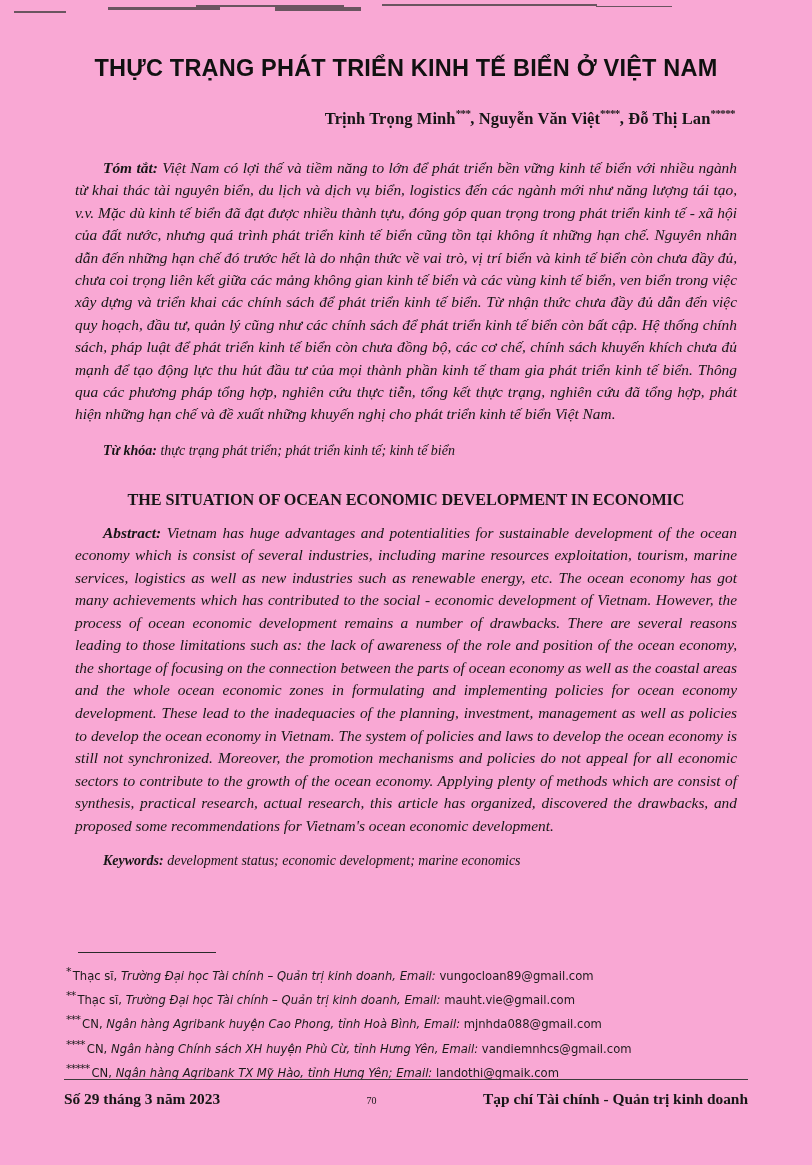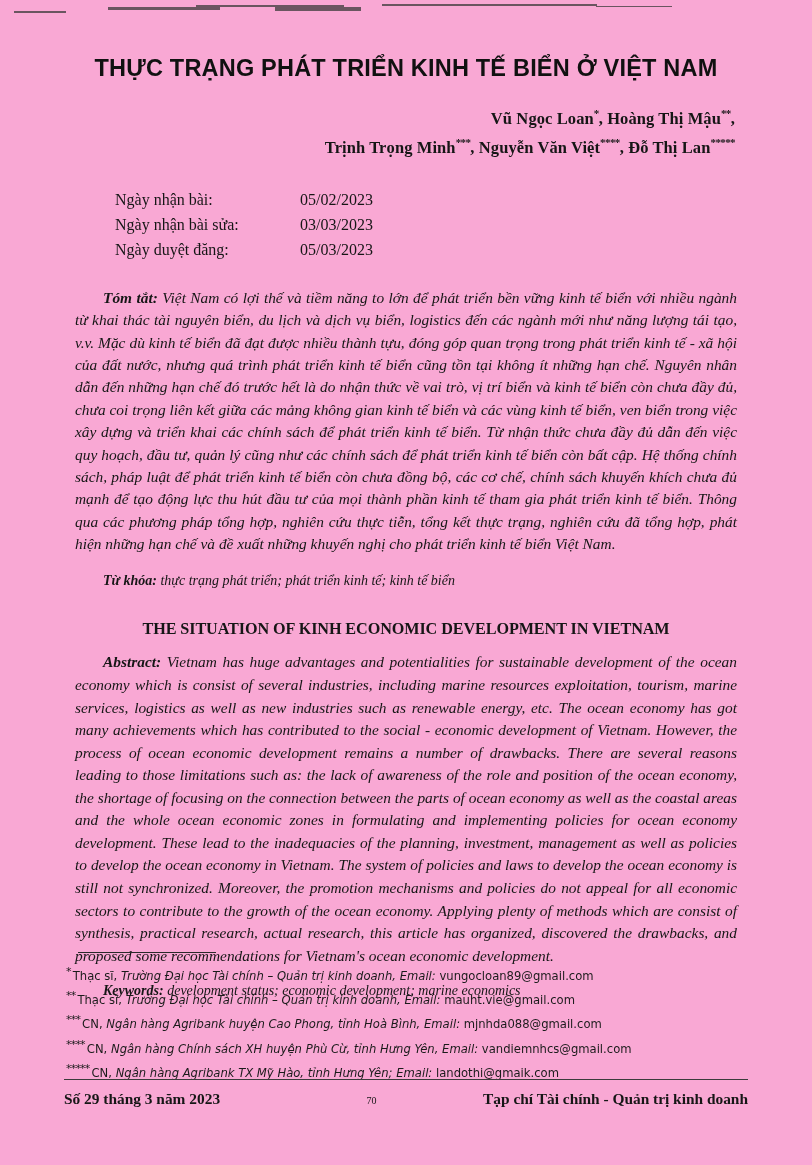"Vũ Ngọc Loan*, Hoàng Thị" span.line { html: <span><span>Vũ Ngọc Loan</span><sup>*</sup><span>, Hoàng Thị Mậu</span><sup>**</sup><span>,</span></span> -> none }
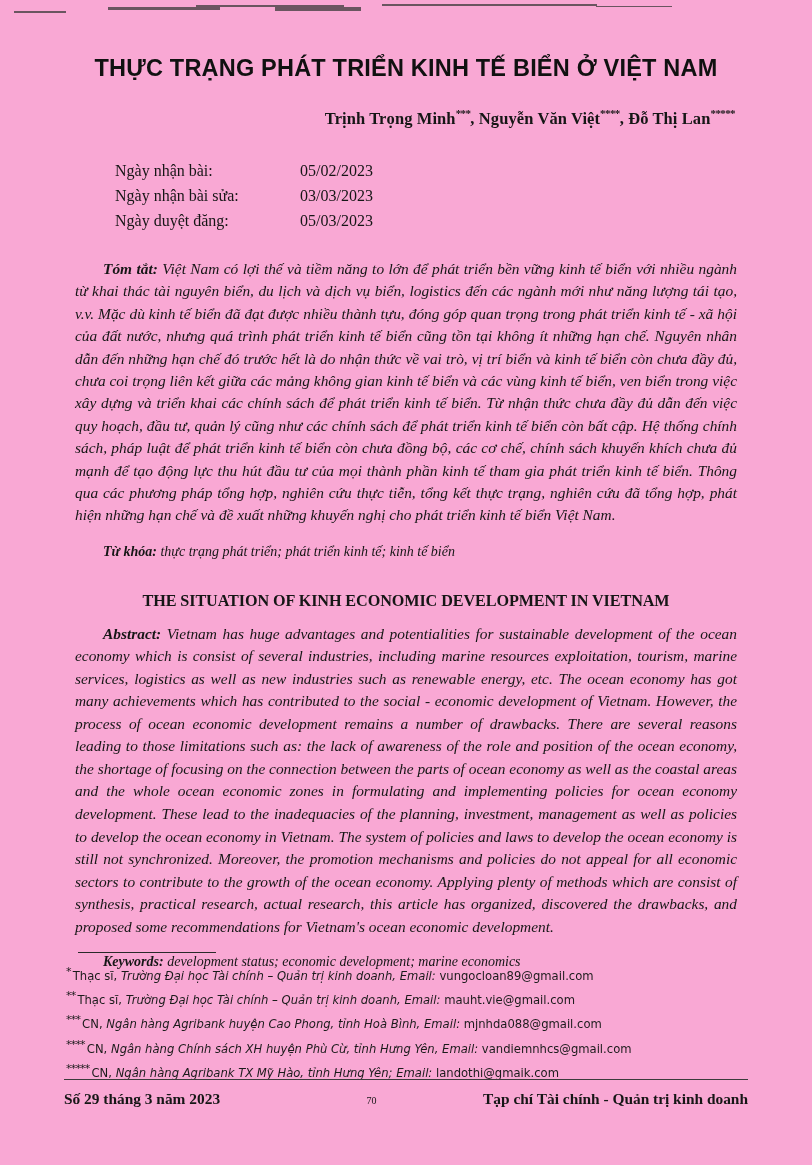"Ngày nhận bài:" table.dates { html: <table> <tbody> <tr> <td>Ngày nhận bài:</td> <td>05/02/2023</td> </tr> <tr> <td>Ngày nhận bài sửa:</td> <td>03/03/2023</td> </tr> <tr> <td>Ngày duyệt đăng:</td> <td>05/03/2023</td> </tr> </tbody> </table> -> none }
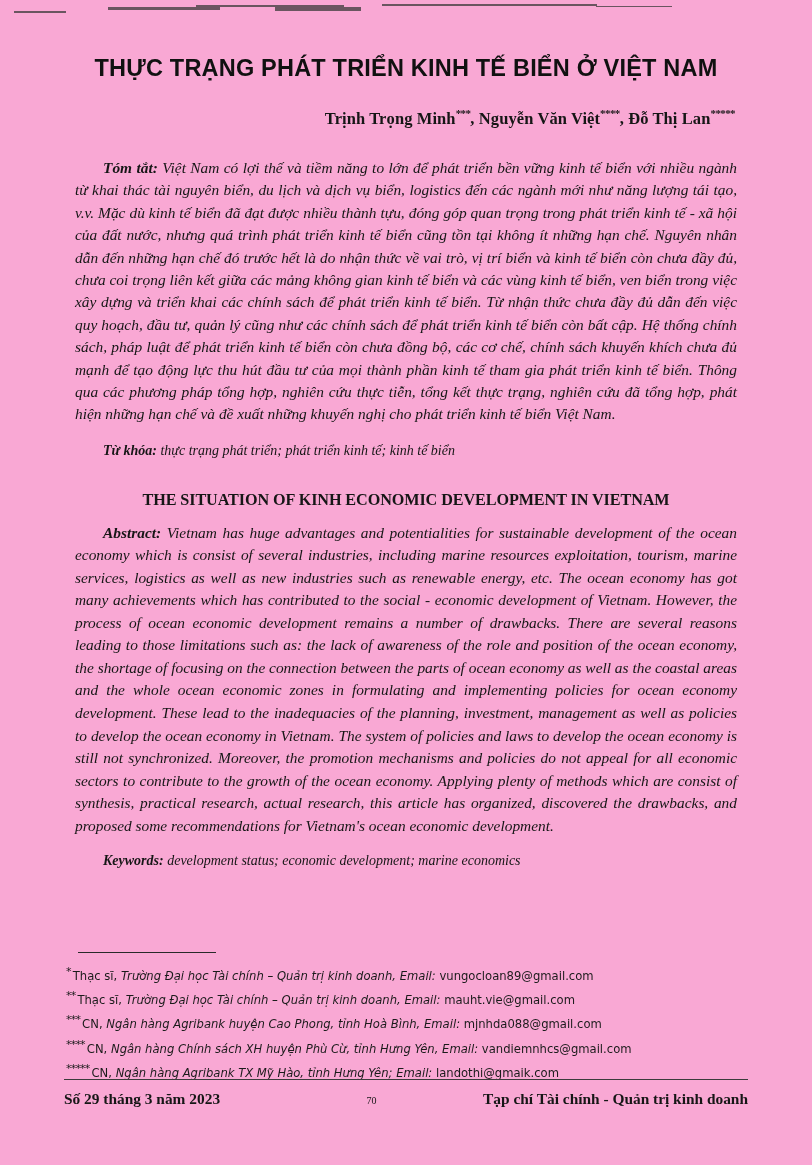"THE SITUATION OF KINH ECONOMIC" div.en-title { text: KINH ECONOMIC DEVELOPMENT IN VIETNAM -> OCEAN ECONOMIC DEVELOPMENT IN ECONOMIC }
